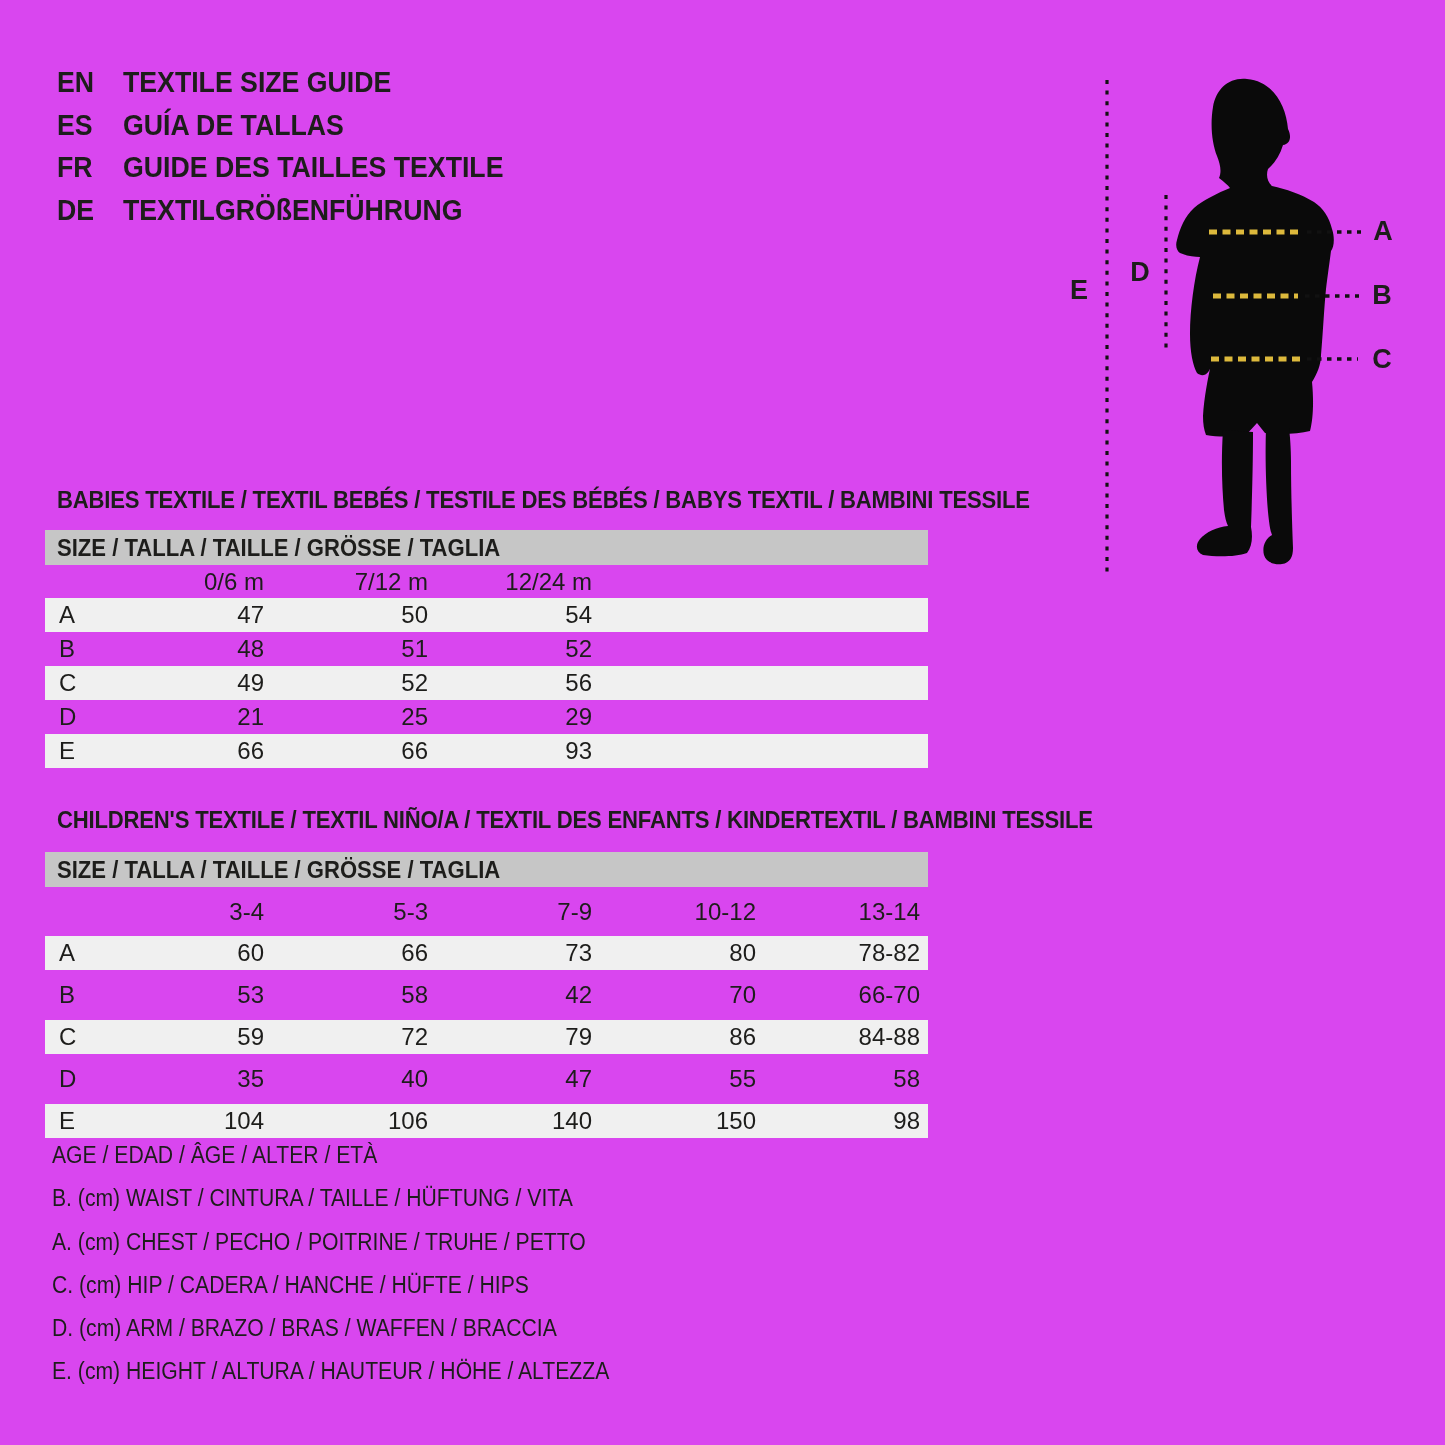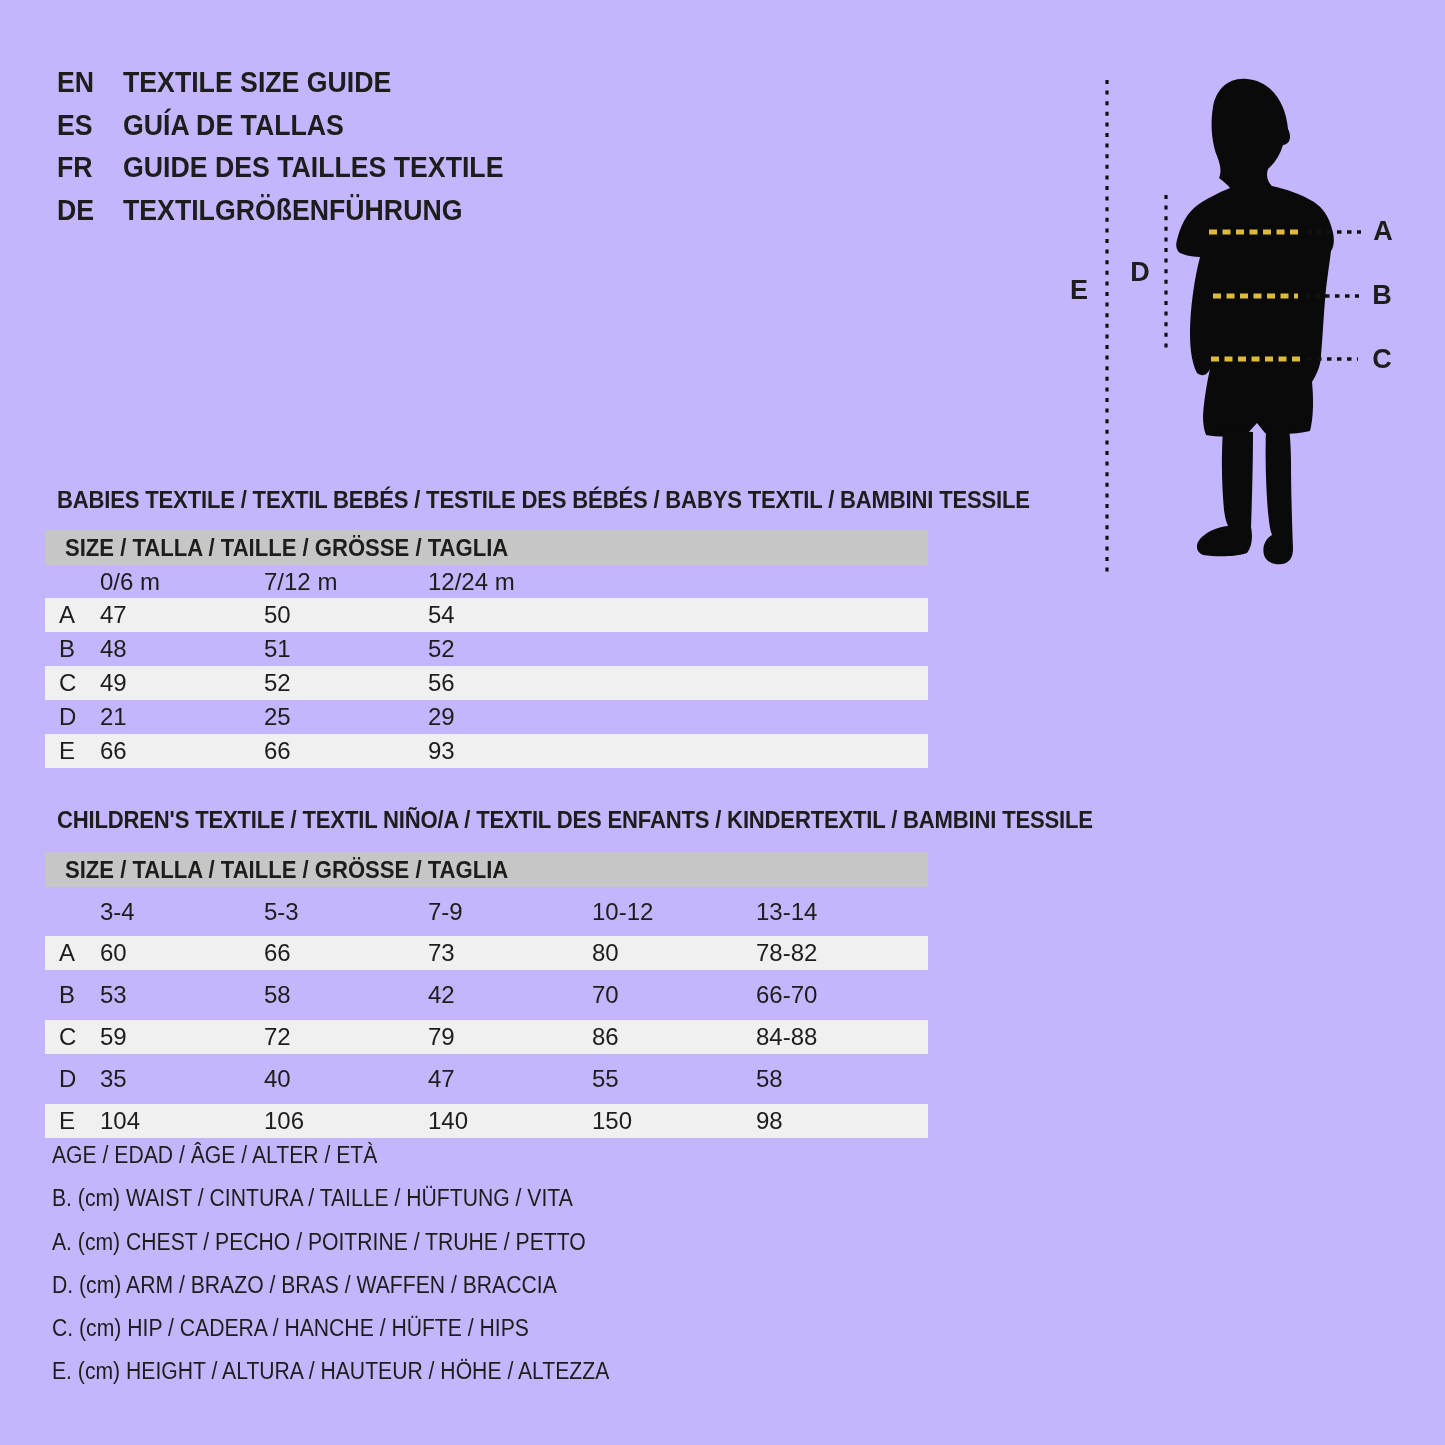"EN" .page { background: #c4b5fd -> #d946ef }
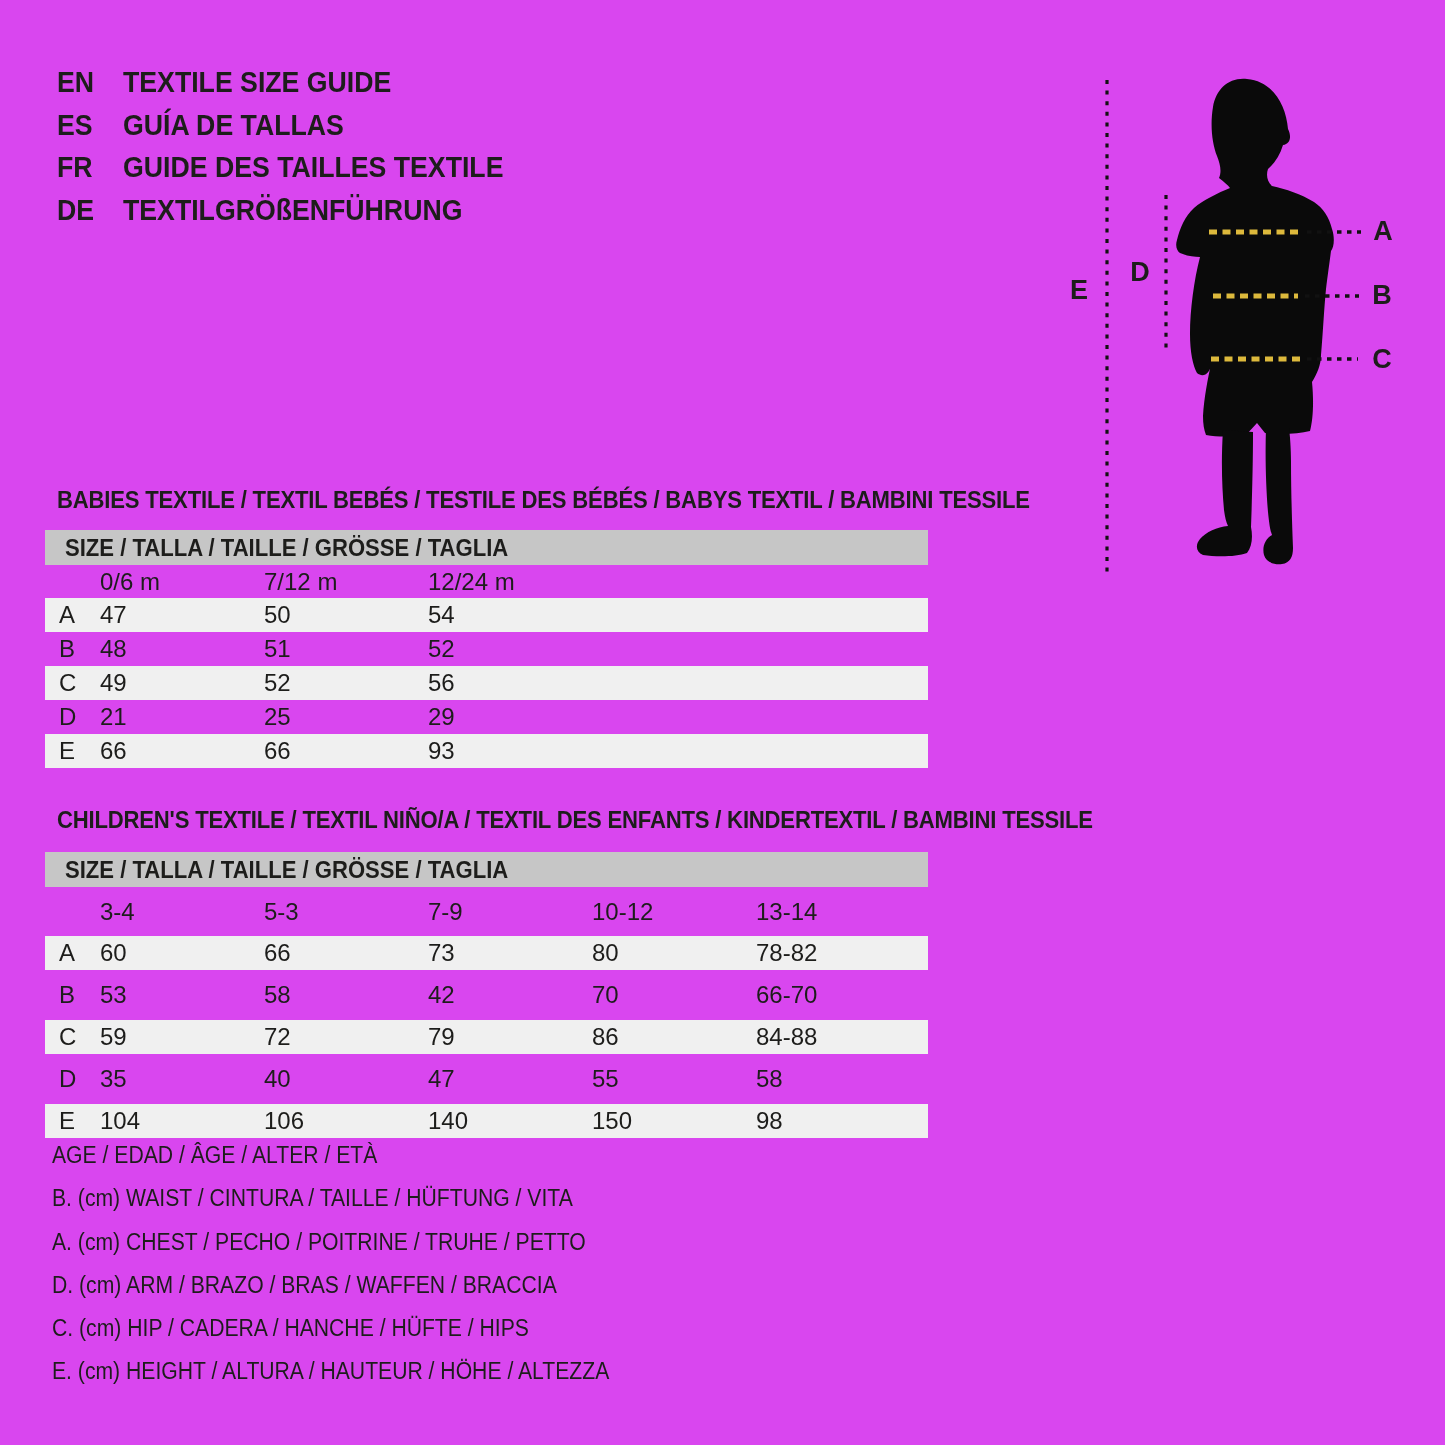"SIZE / TALLA / TAILLE" .size-bar { padding-left: 20px -> 12px }
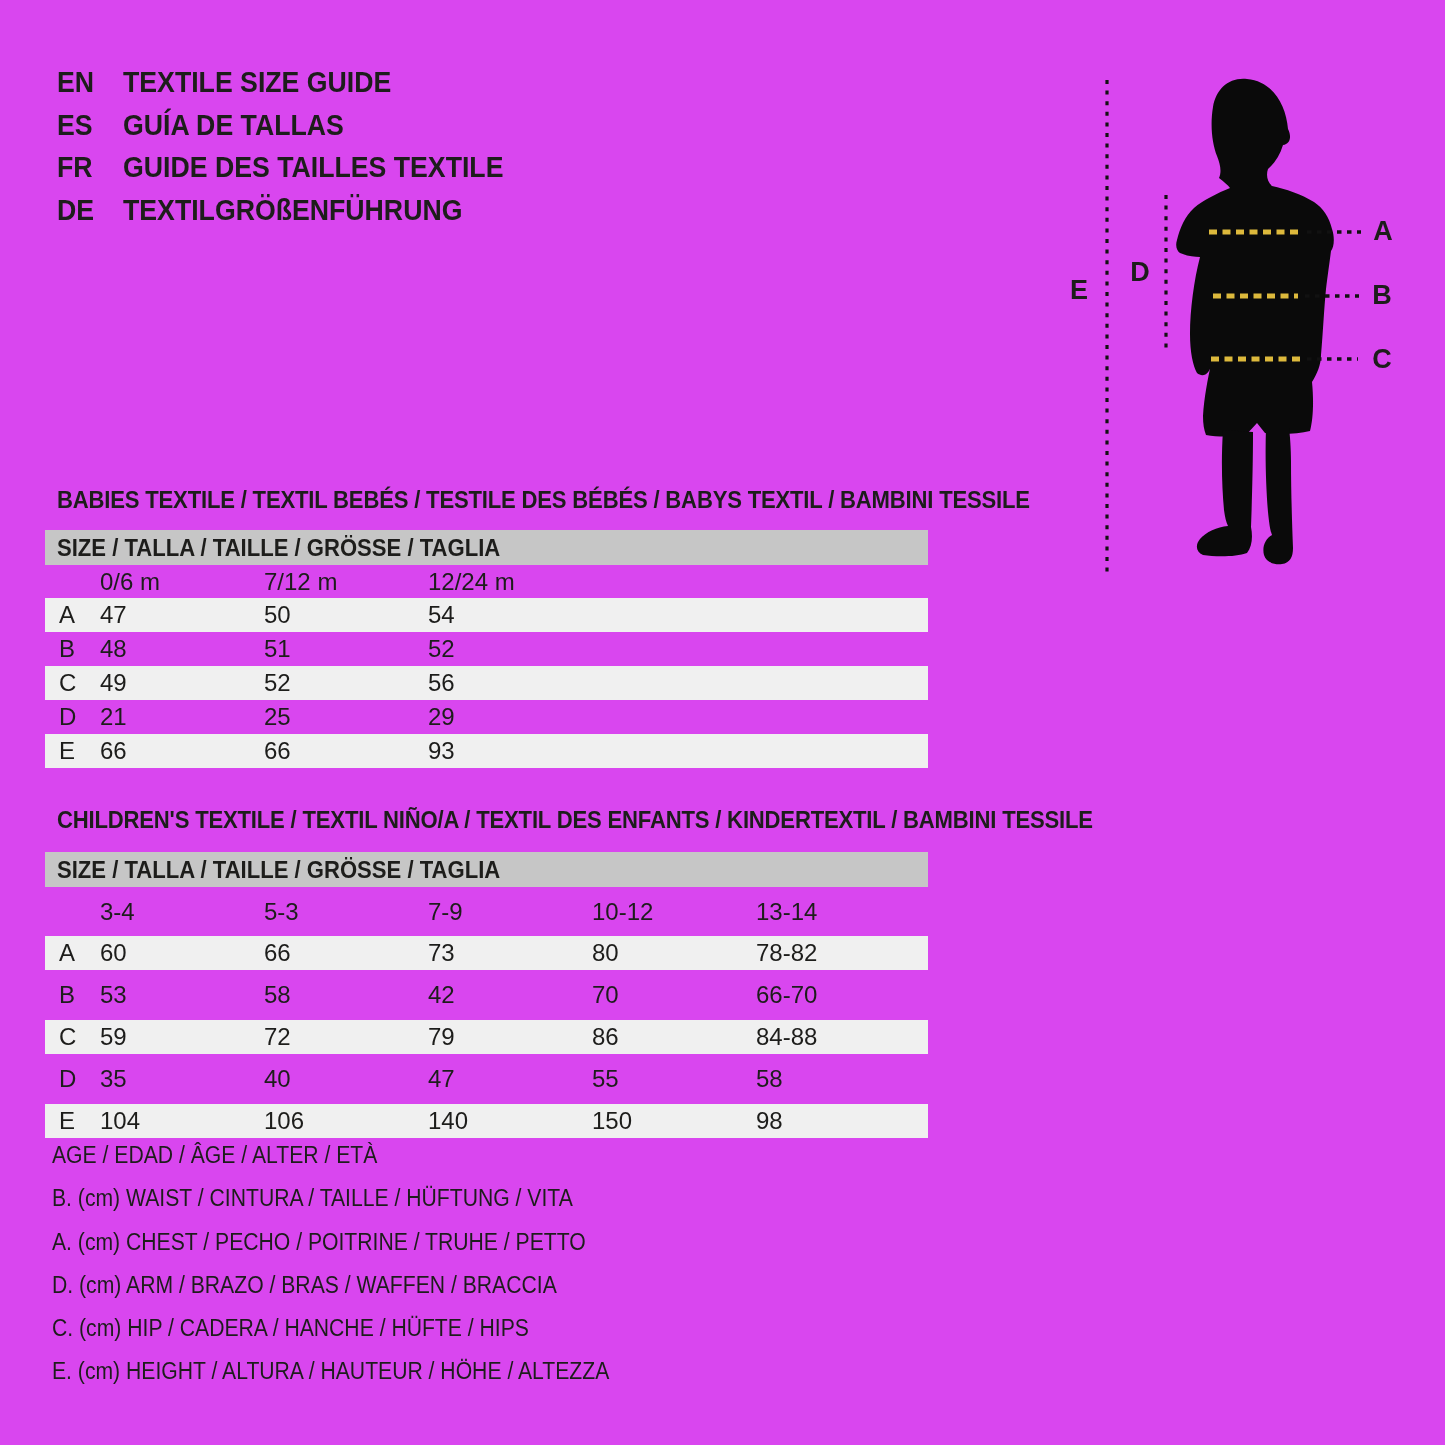"0/6 m" .cell { text-align: left -> right }
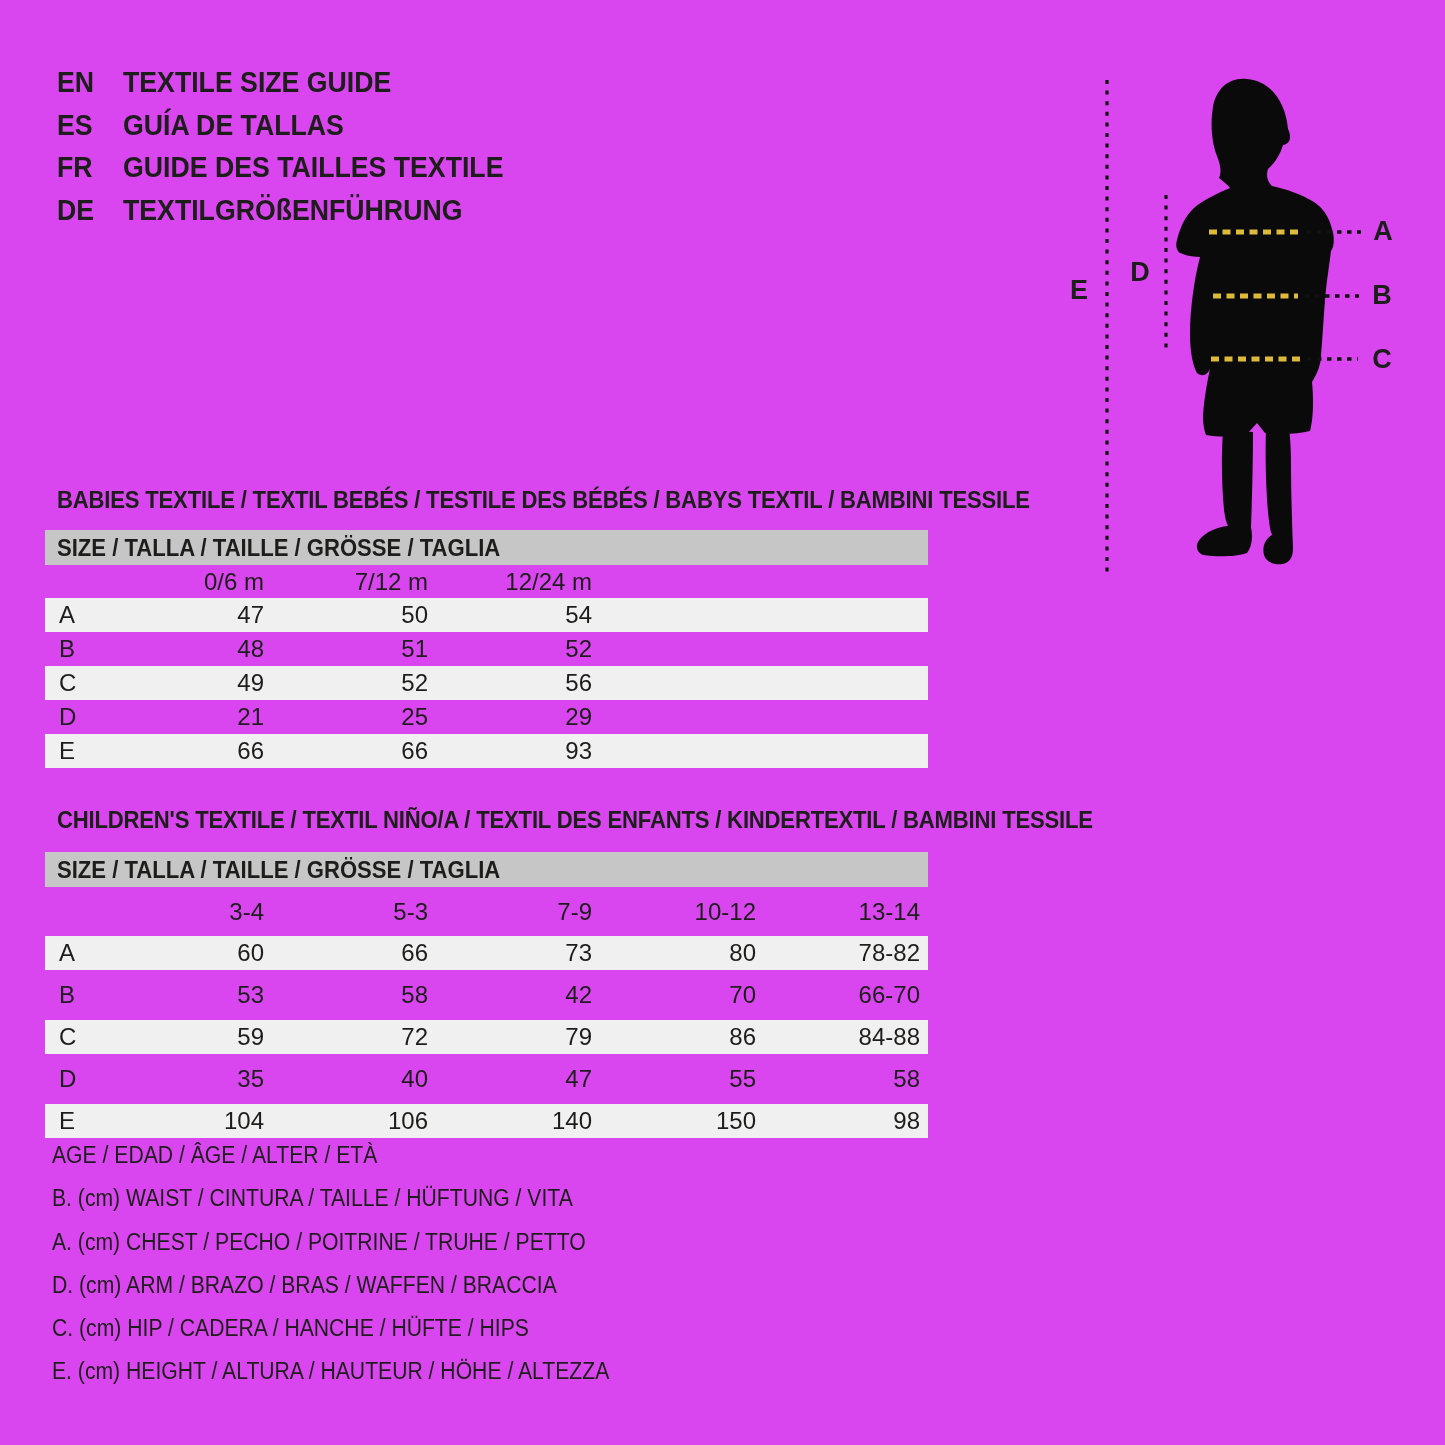"D. (cm) ARM / BRAZO" div.legend-line { order: before "C. (cm) HIP / CADERA" -> after "C. (cm) HIP / CADERA" }
